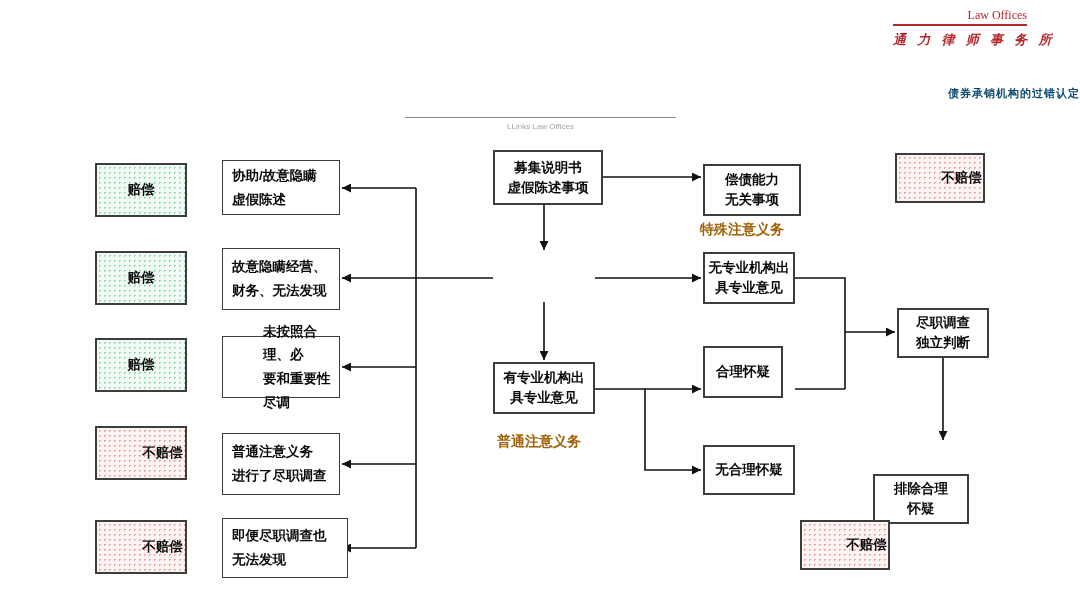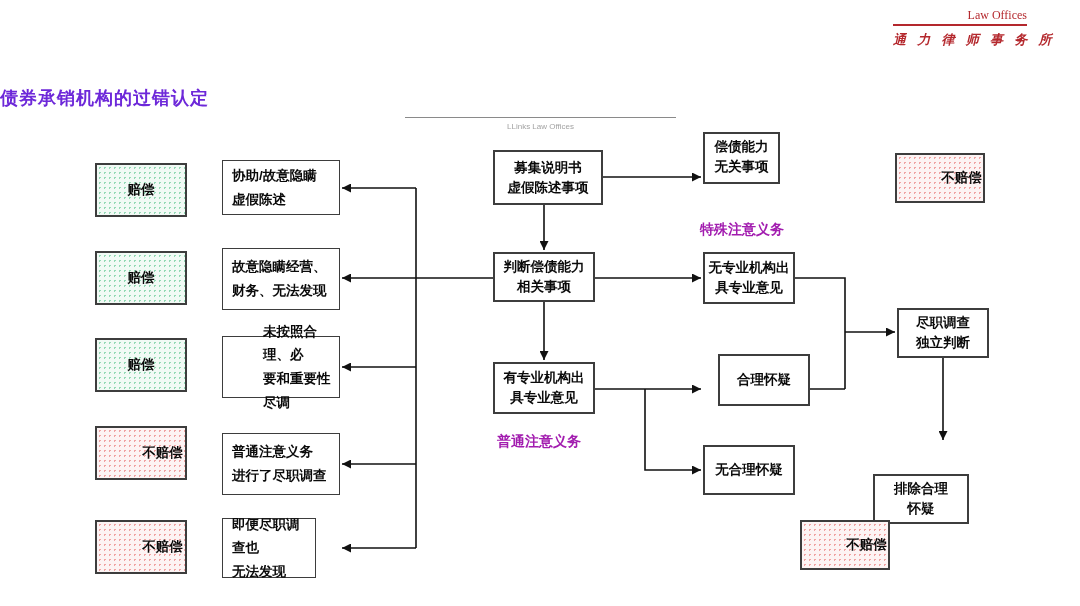"债券承销机构的过错认定" .page-title { color: #6d28d9 -> #0c4a6e; font-size: 18px -> 11px; text-align: left -> right }
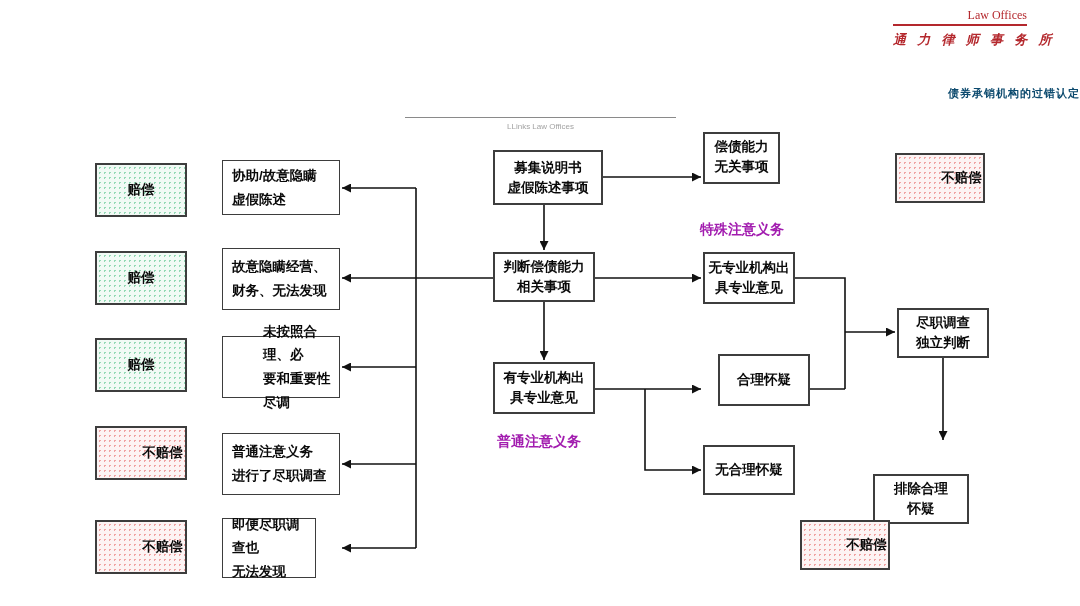"偿债能力" div.node { font-family: Liberation Mono, monospace -> none; top: 132px -> 164px; width: 77px -> 98px }
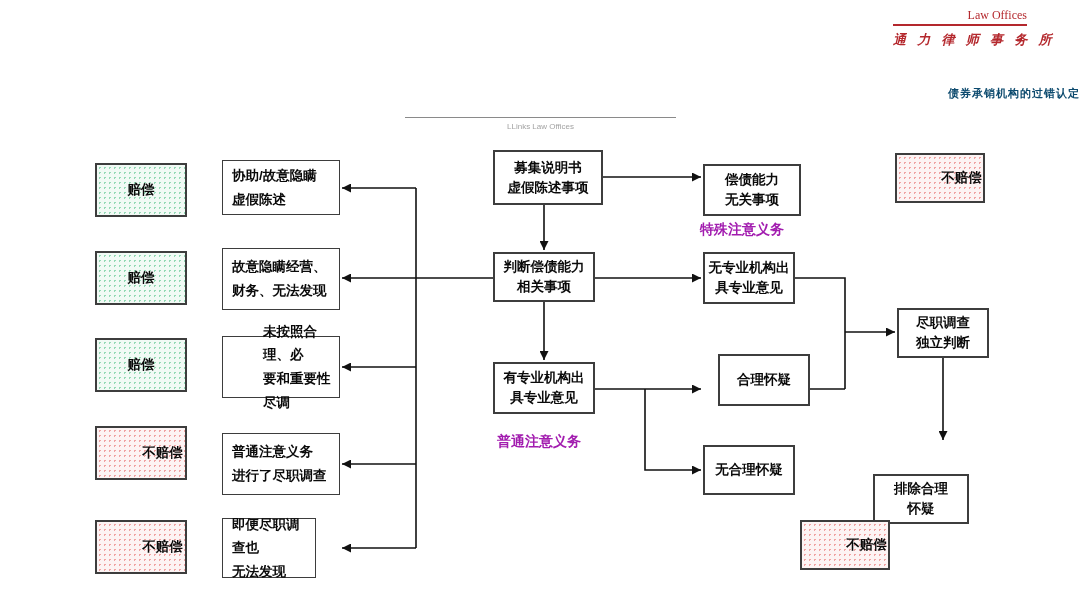"特殊注意义务" .annotation { color: #a21caf -> #a16207 }
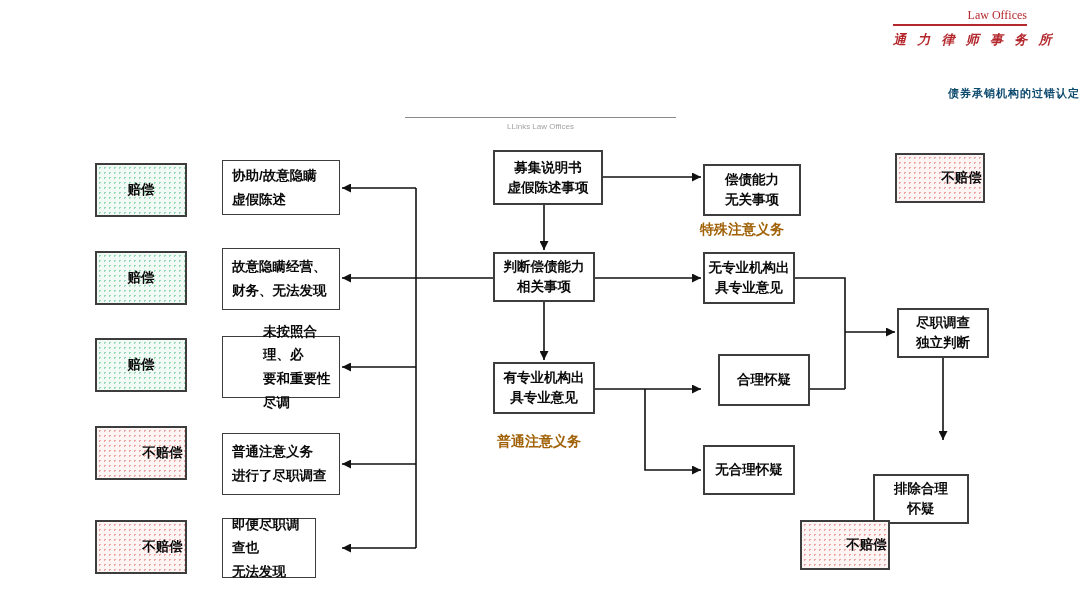"判断偿债能力" div.node { html: <div>判断偿债能力 相关事项</div> -> none }
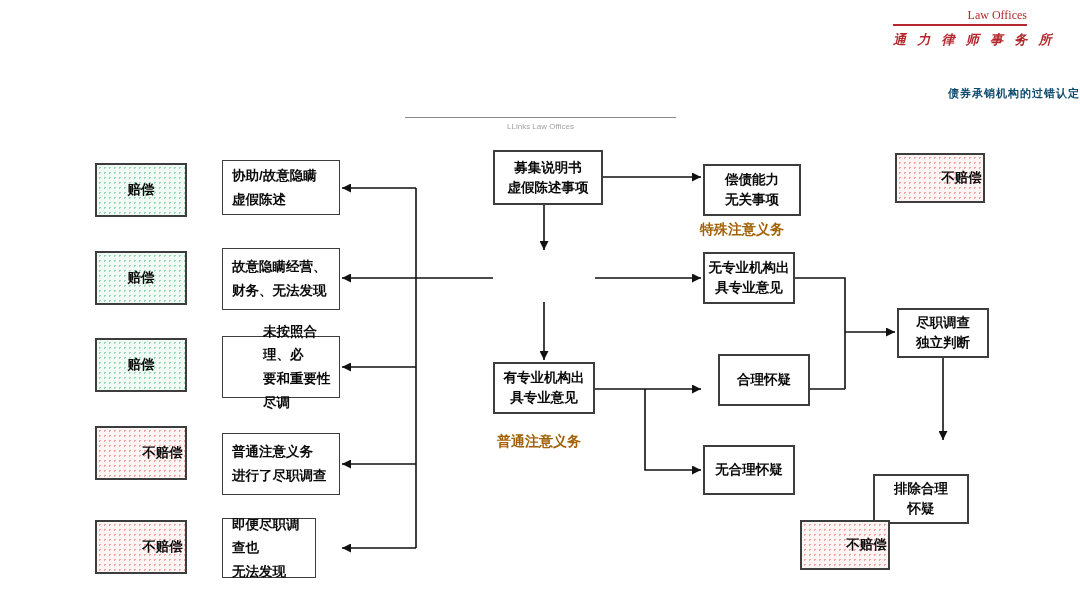"合理怀疑" div.node { margin-left: 15px -> none; top: 354px -> 346px; width: 92px -> 80px }
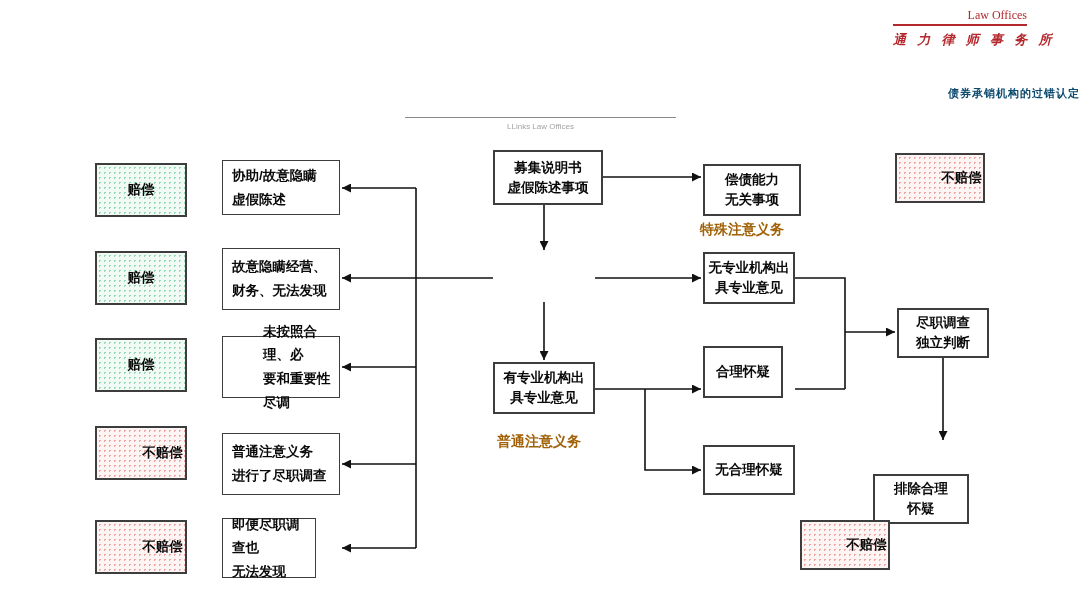"即便尽职调查也" div.node { width: 94px -> 126px }
